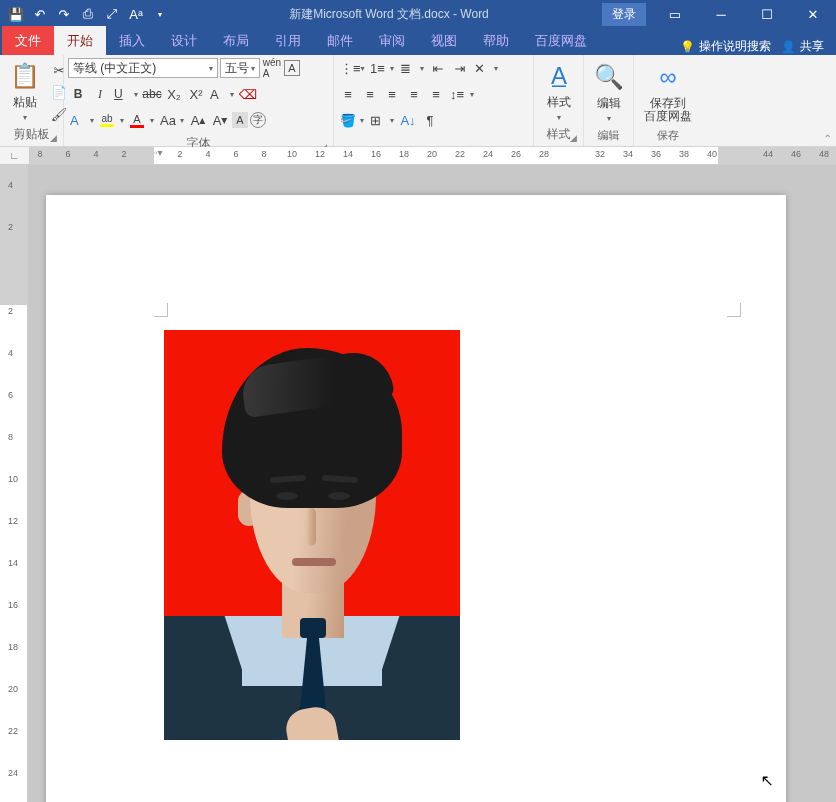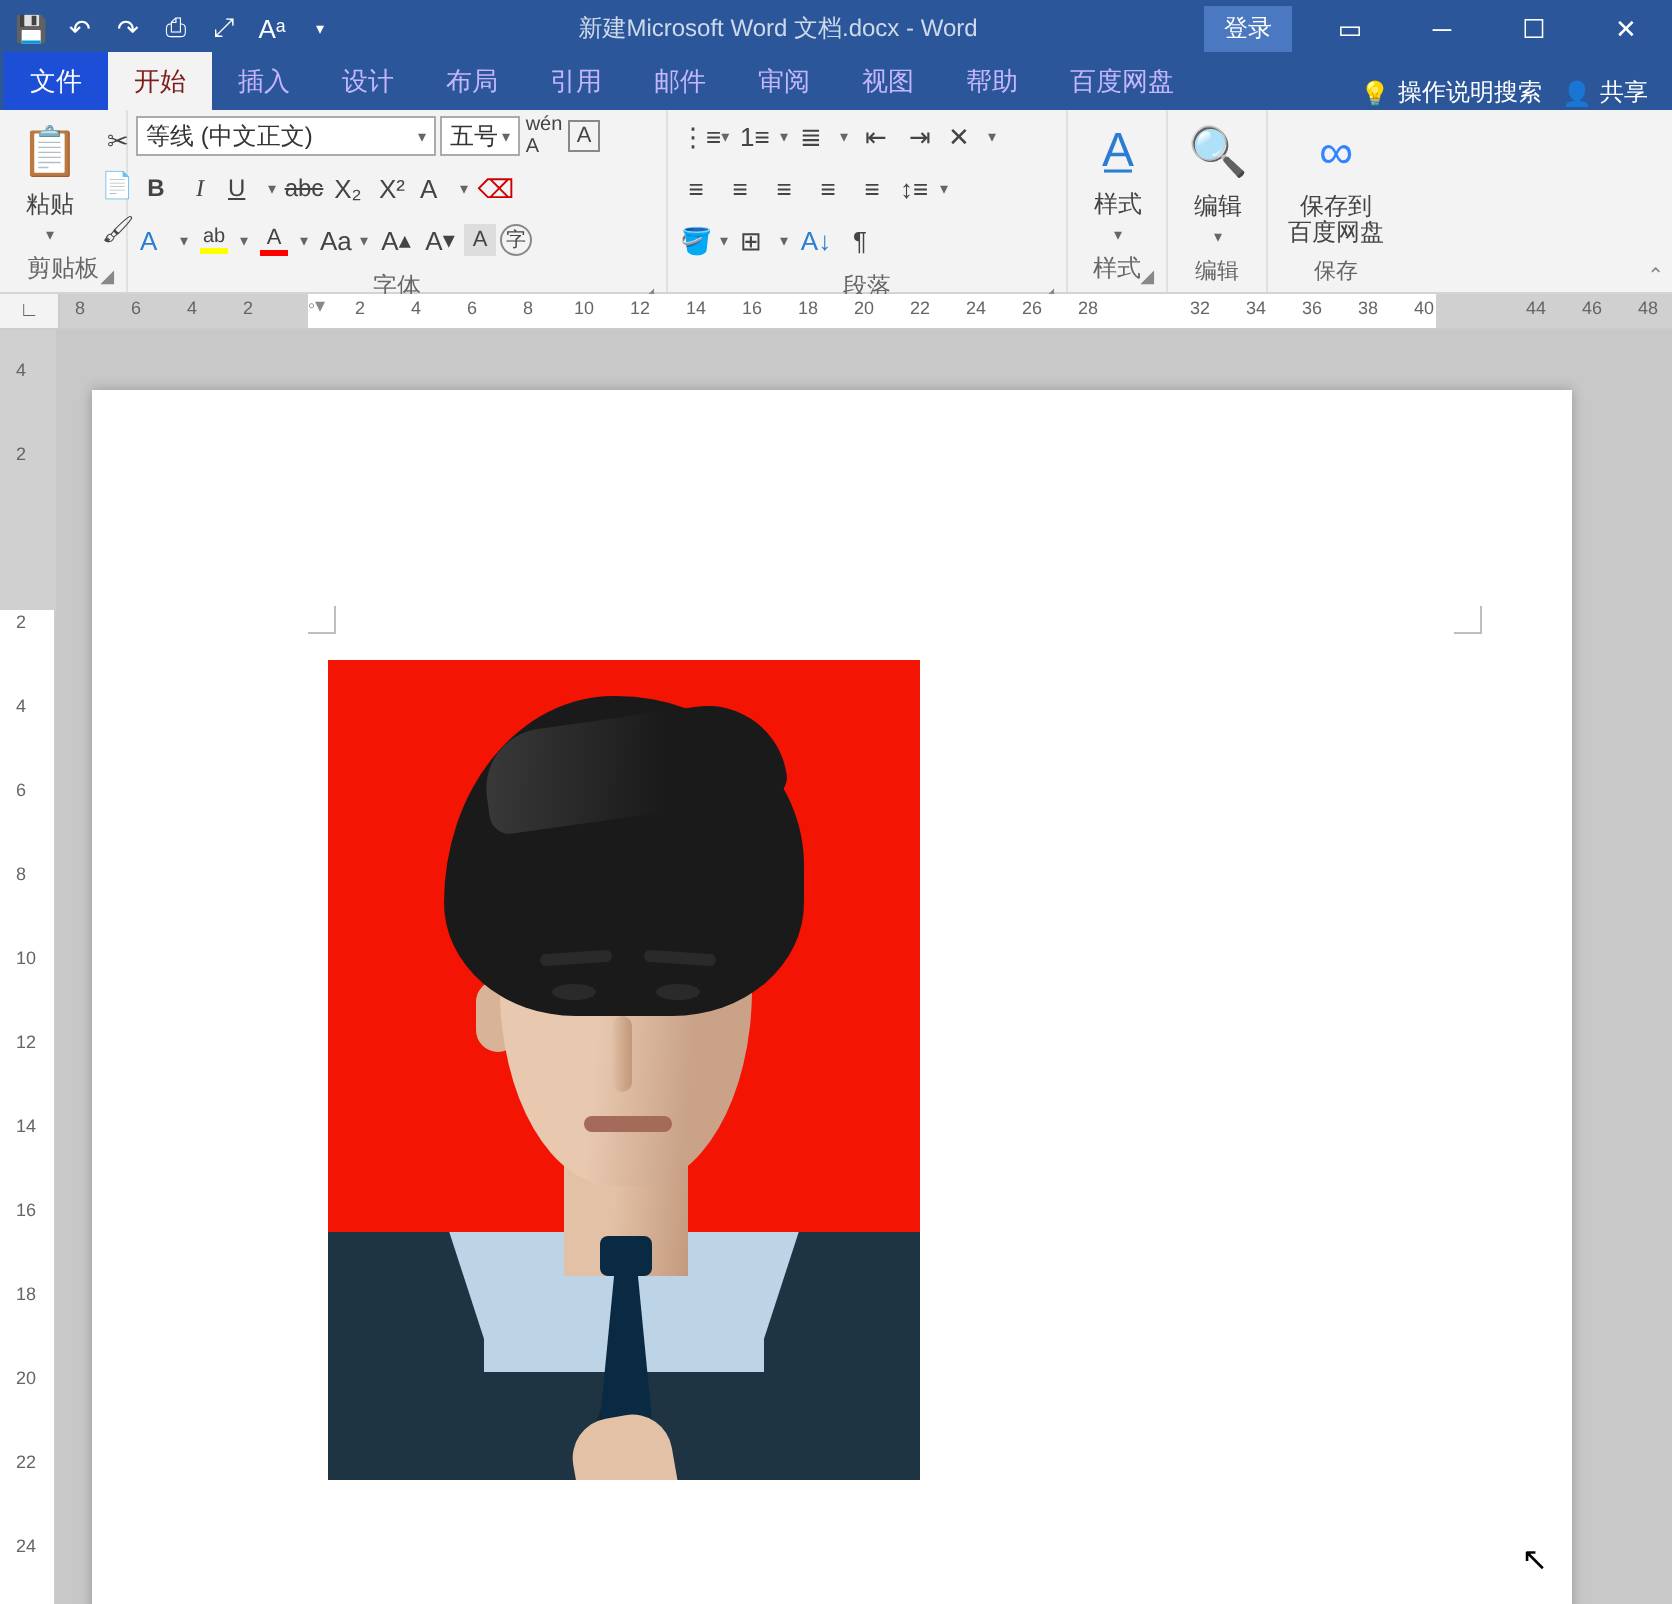"文件" .mtab.file { background: #1d4ed8 -> #ef4444 }
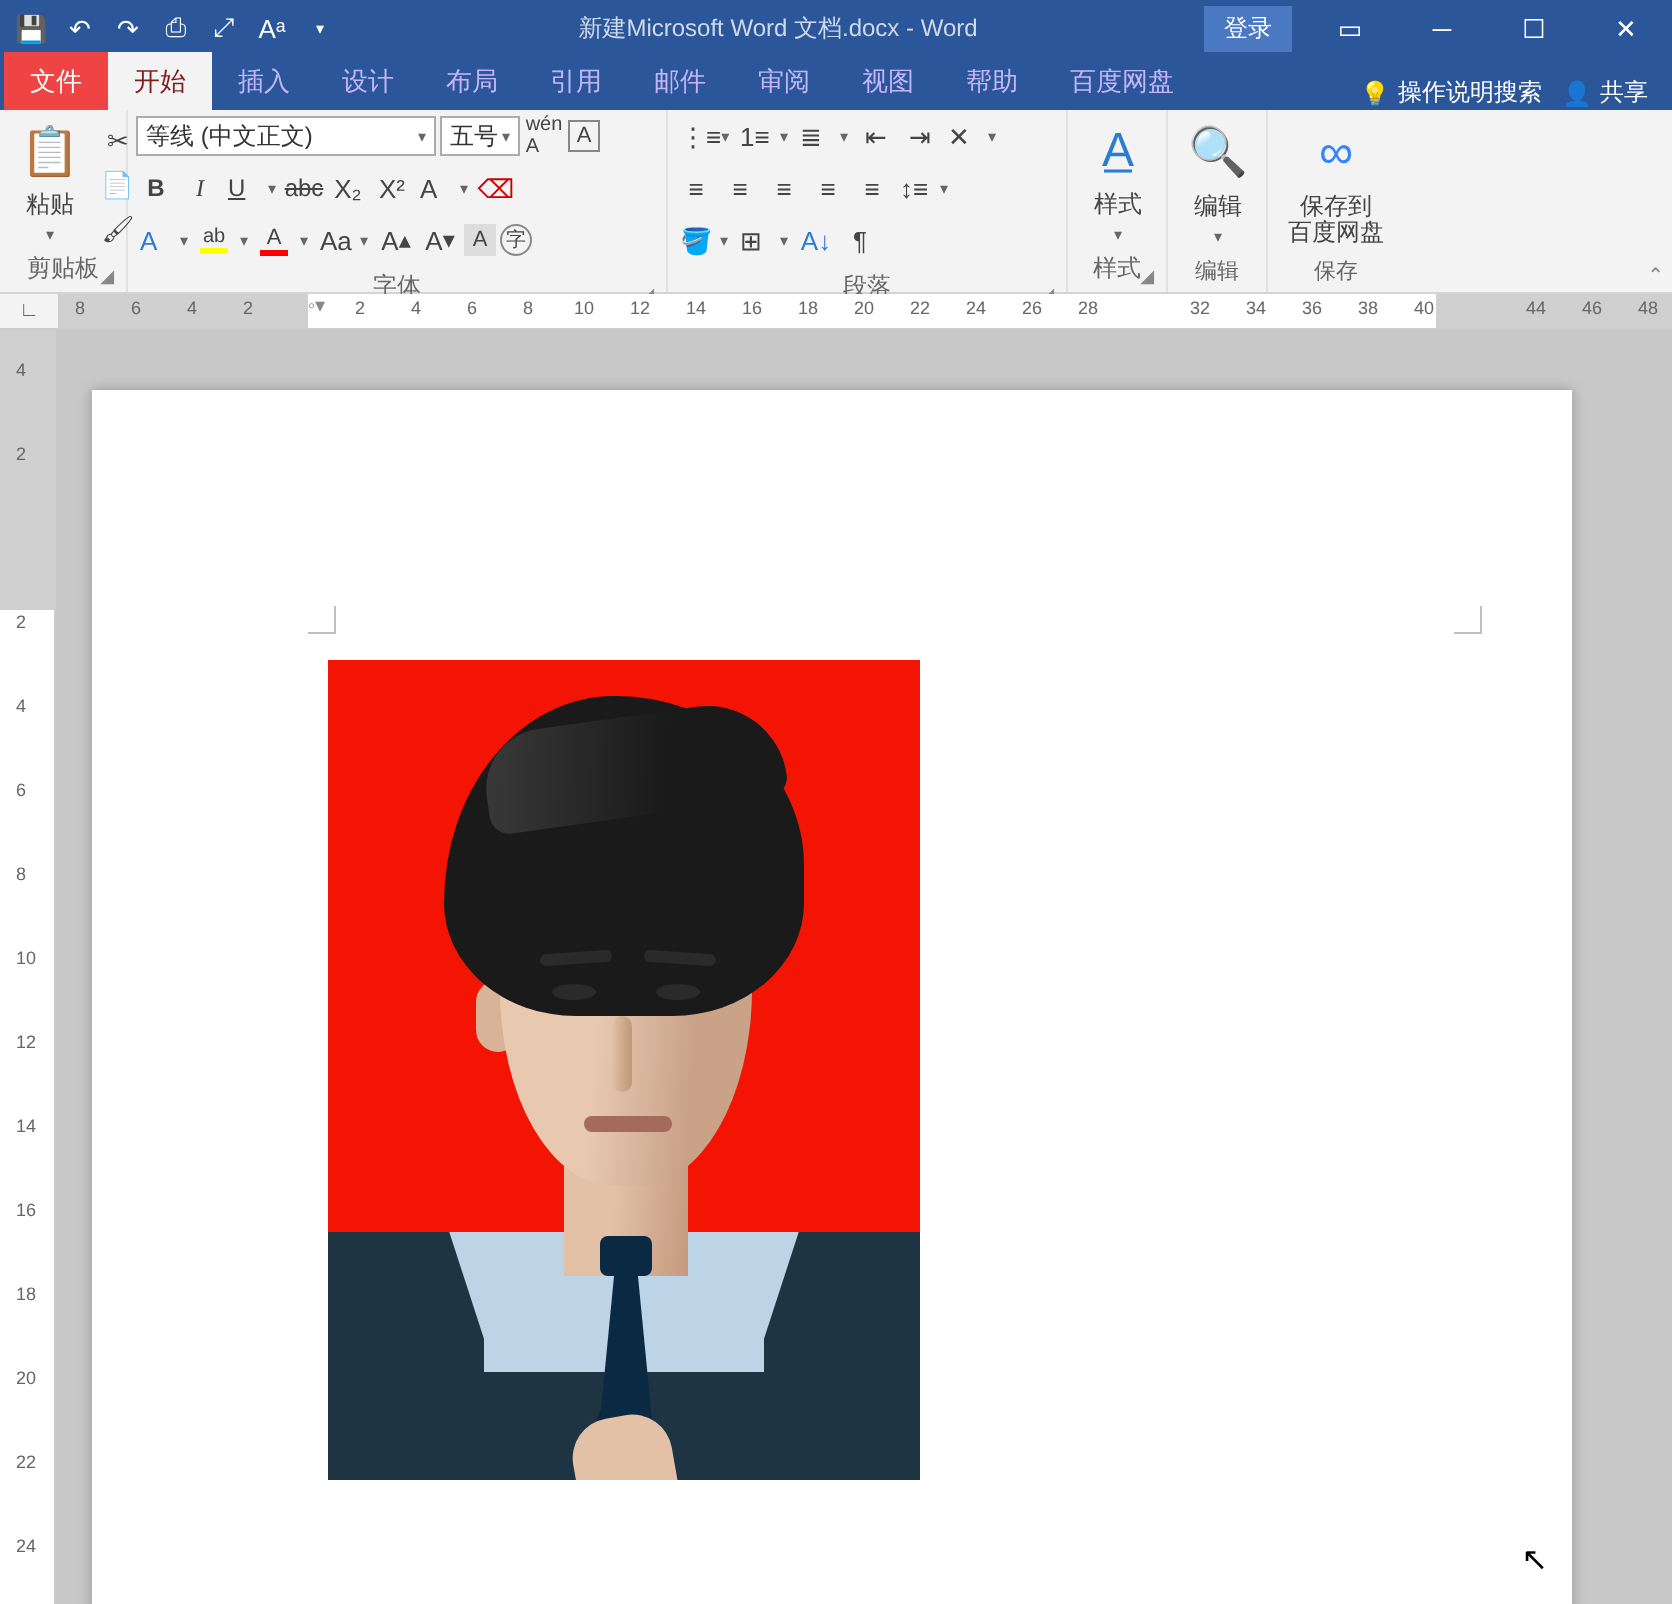"段落" div.glabel { html: <div><span>段落</span><span>◢</span></div> -> none }
